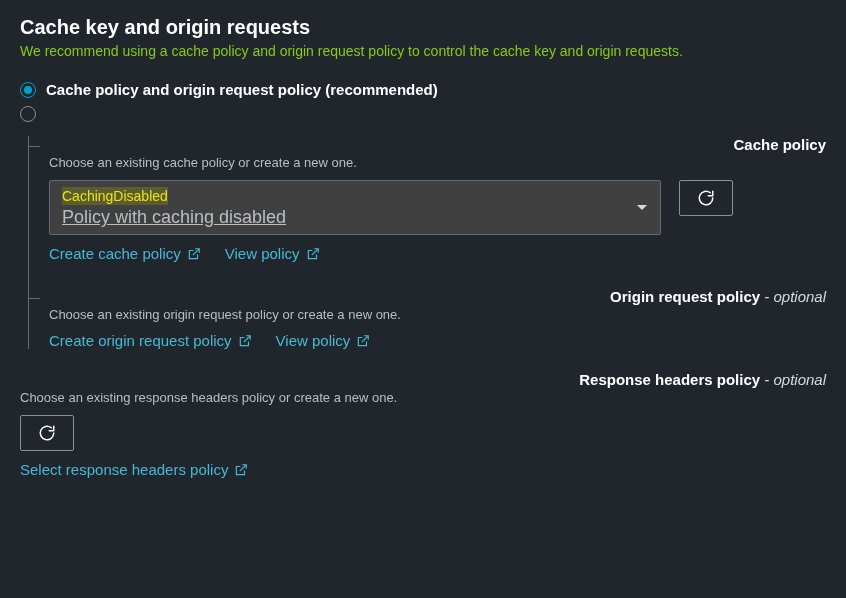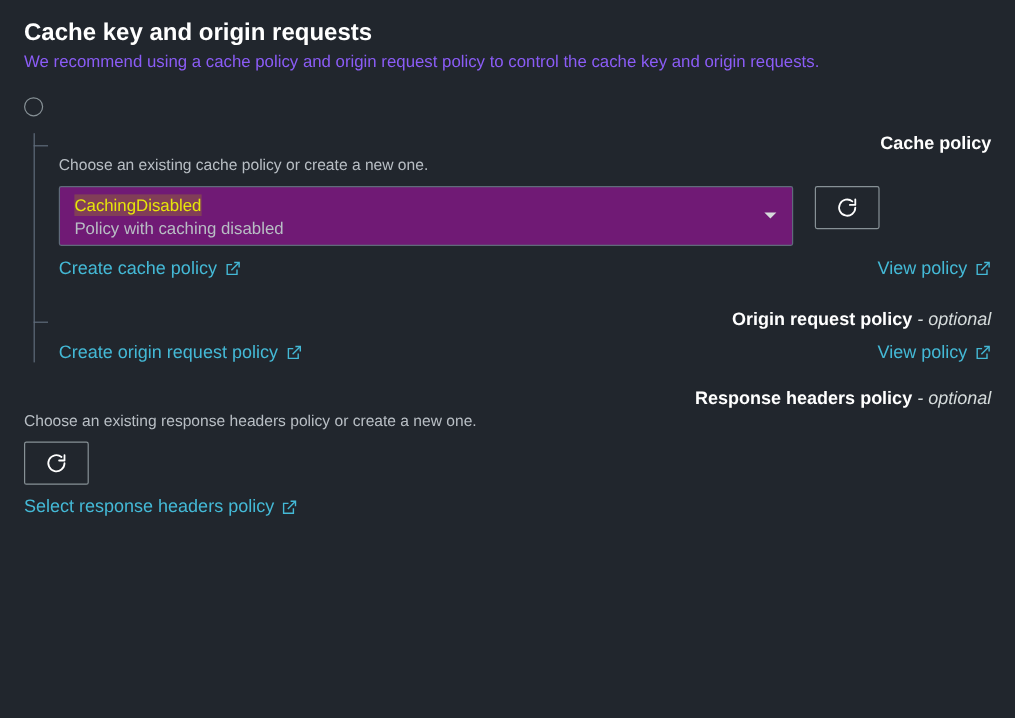"We recommend using a cache" .section-desc { color: #8b5cf6 -> #84cc16 }
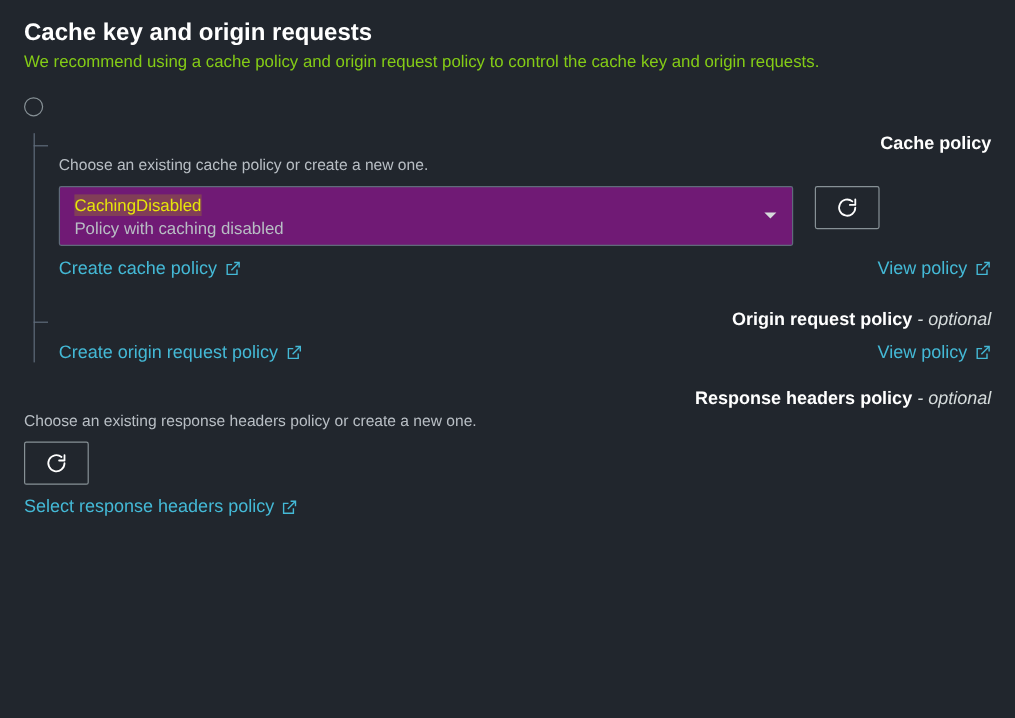"Cache policy and origin request" div.radio-row { html: none -> <div> <span></span> <span><strong>Cache policy and origin request policy (recommended)</strong></span> </div> }
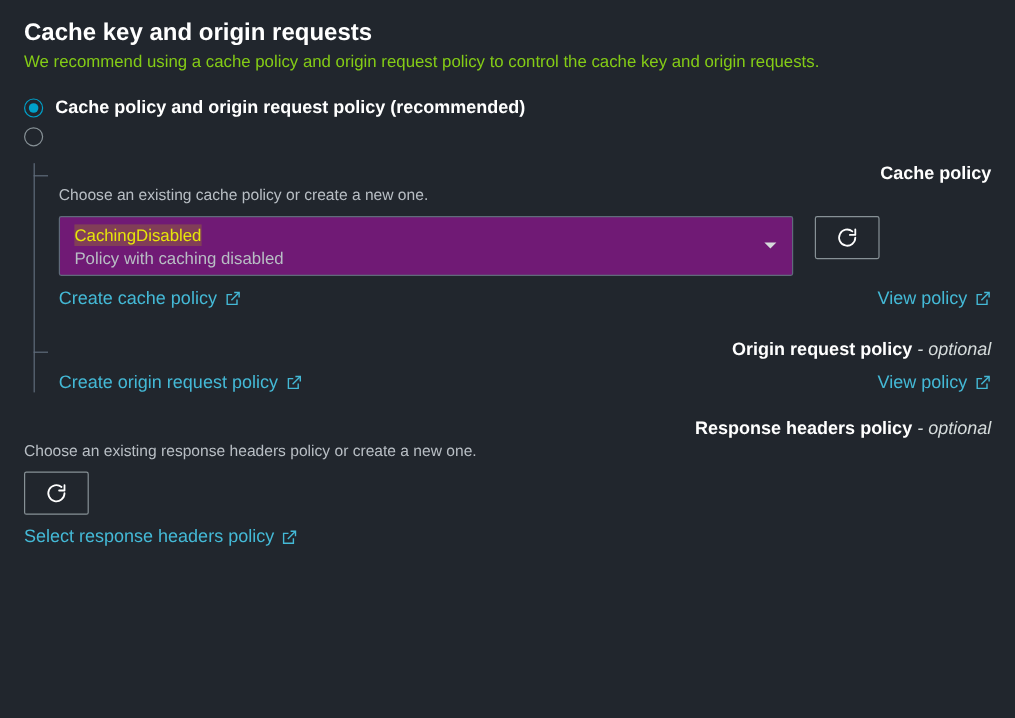"CachingDisabled" .select-box { background: #701a75 -> #404040 }
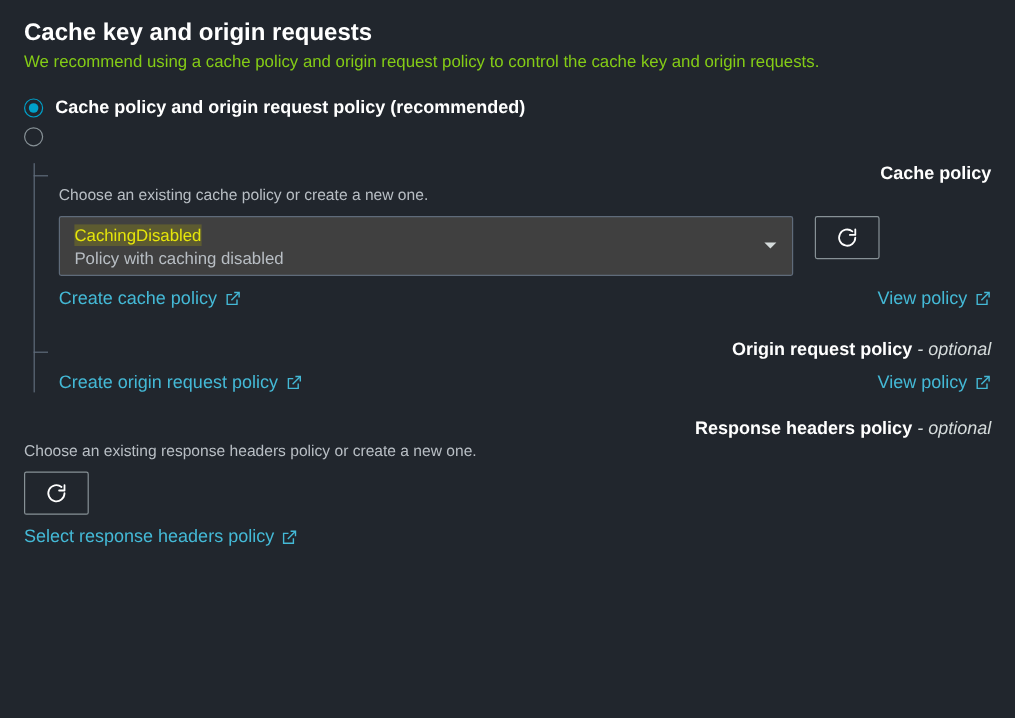"Policy with caching disabled" .select-sub { font-size: 14px -> 18px; text-decoration: none -> underline }
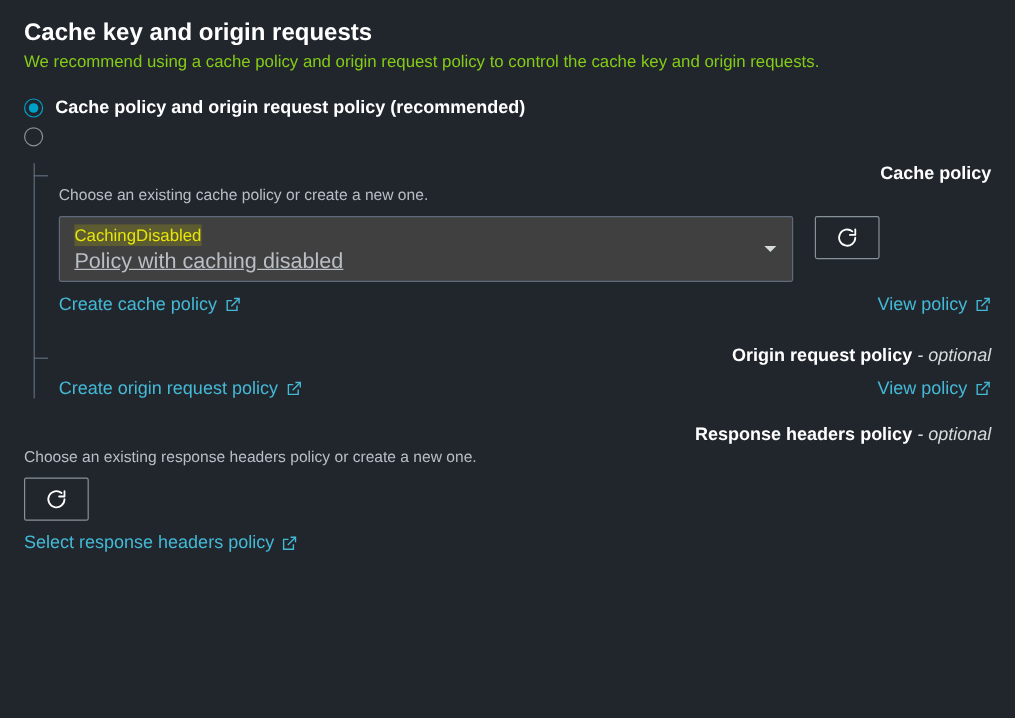"Create cache policy" .link-row { justify-content: space-between -> none }
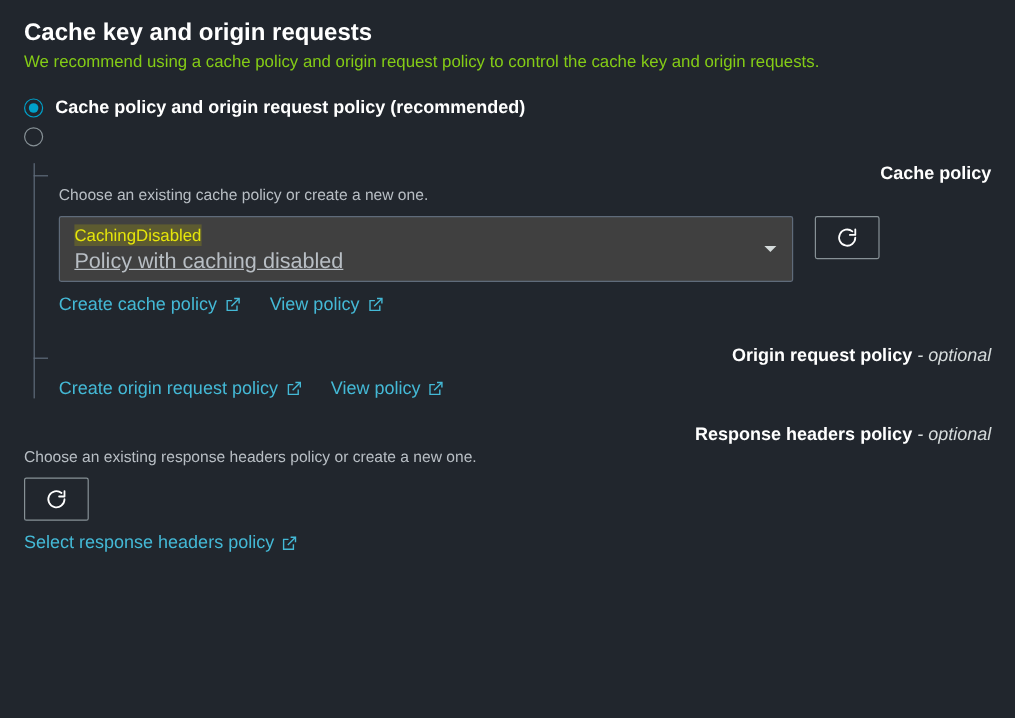"Choose an existing origin request" div.field-desc { html: none -> <div>Choose an existing origin request policy or create a new one.</div> }
